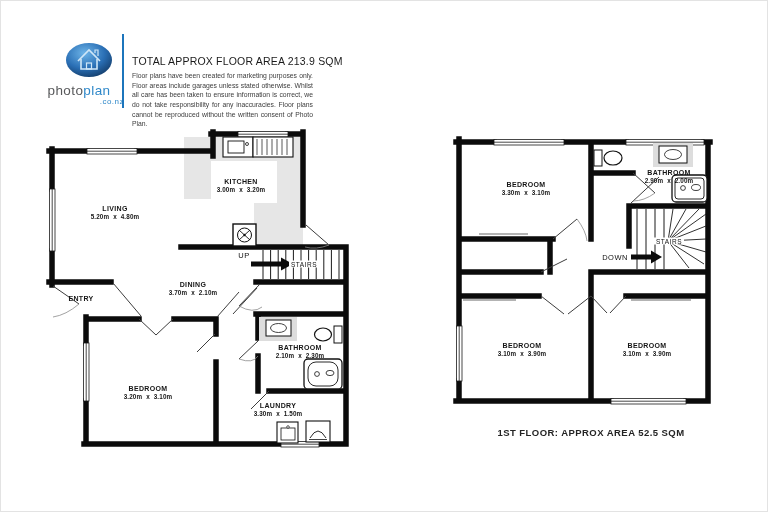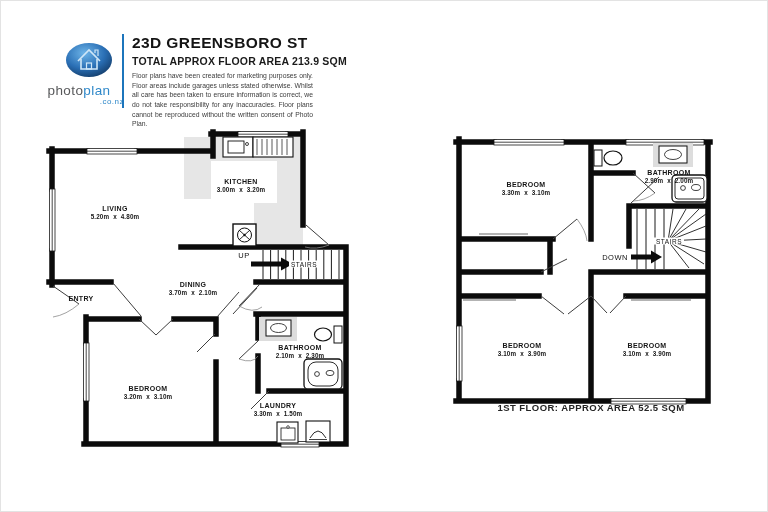"23D GREENSBORO ST" div.title { html: <div>23D GREENSBORO ST</div> -> none }
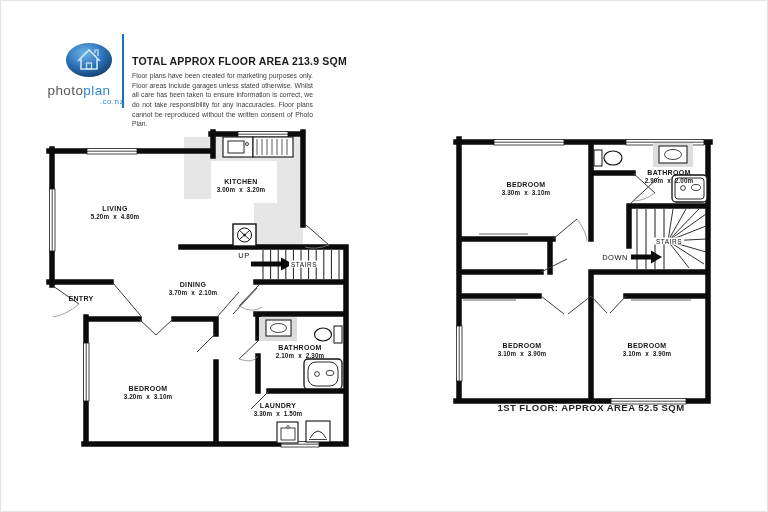"TOTAL APPROX FLOOR AREA 213.9" .subtitle { font-weight: 700 -> 400 }
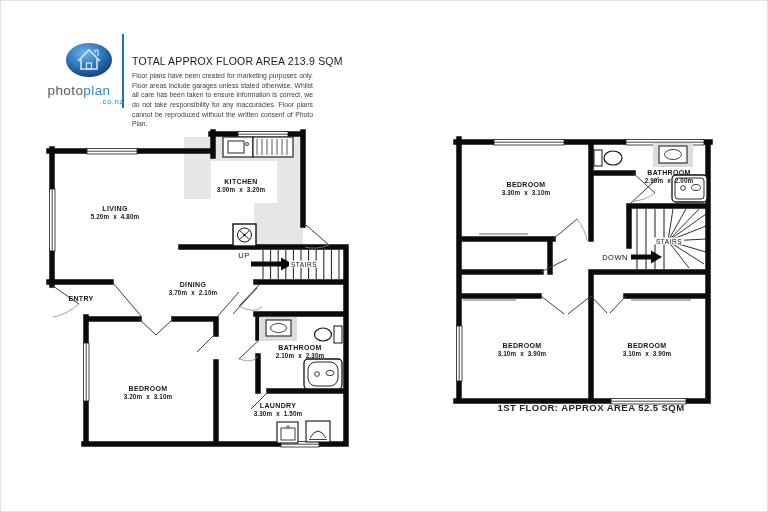"1ST FLOOR: APPROX AREA 52.5" div.caption { top: 401px -> 426px }
